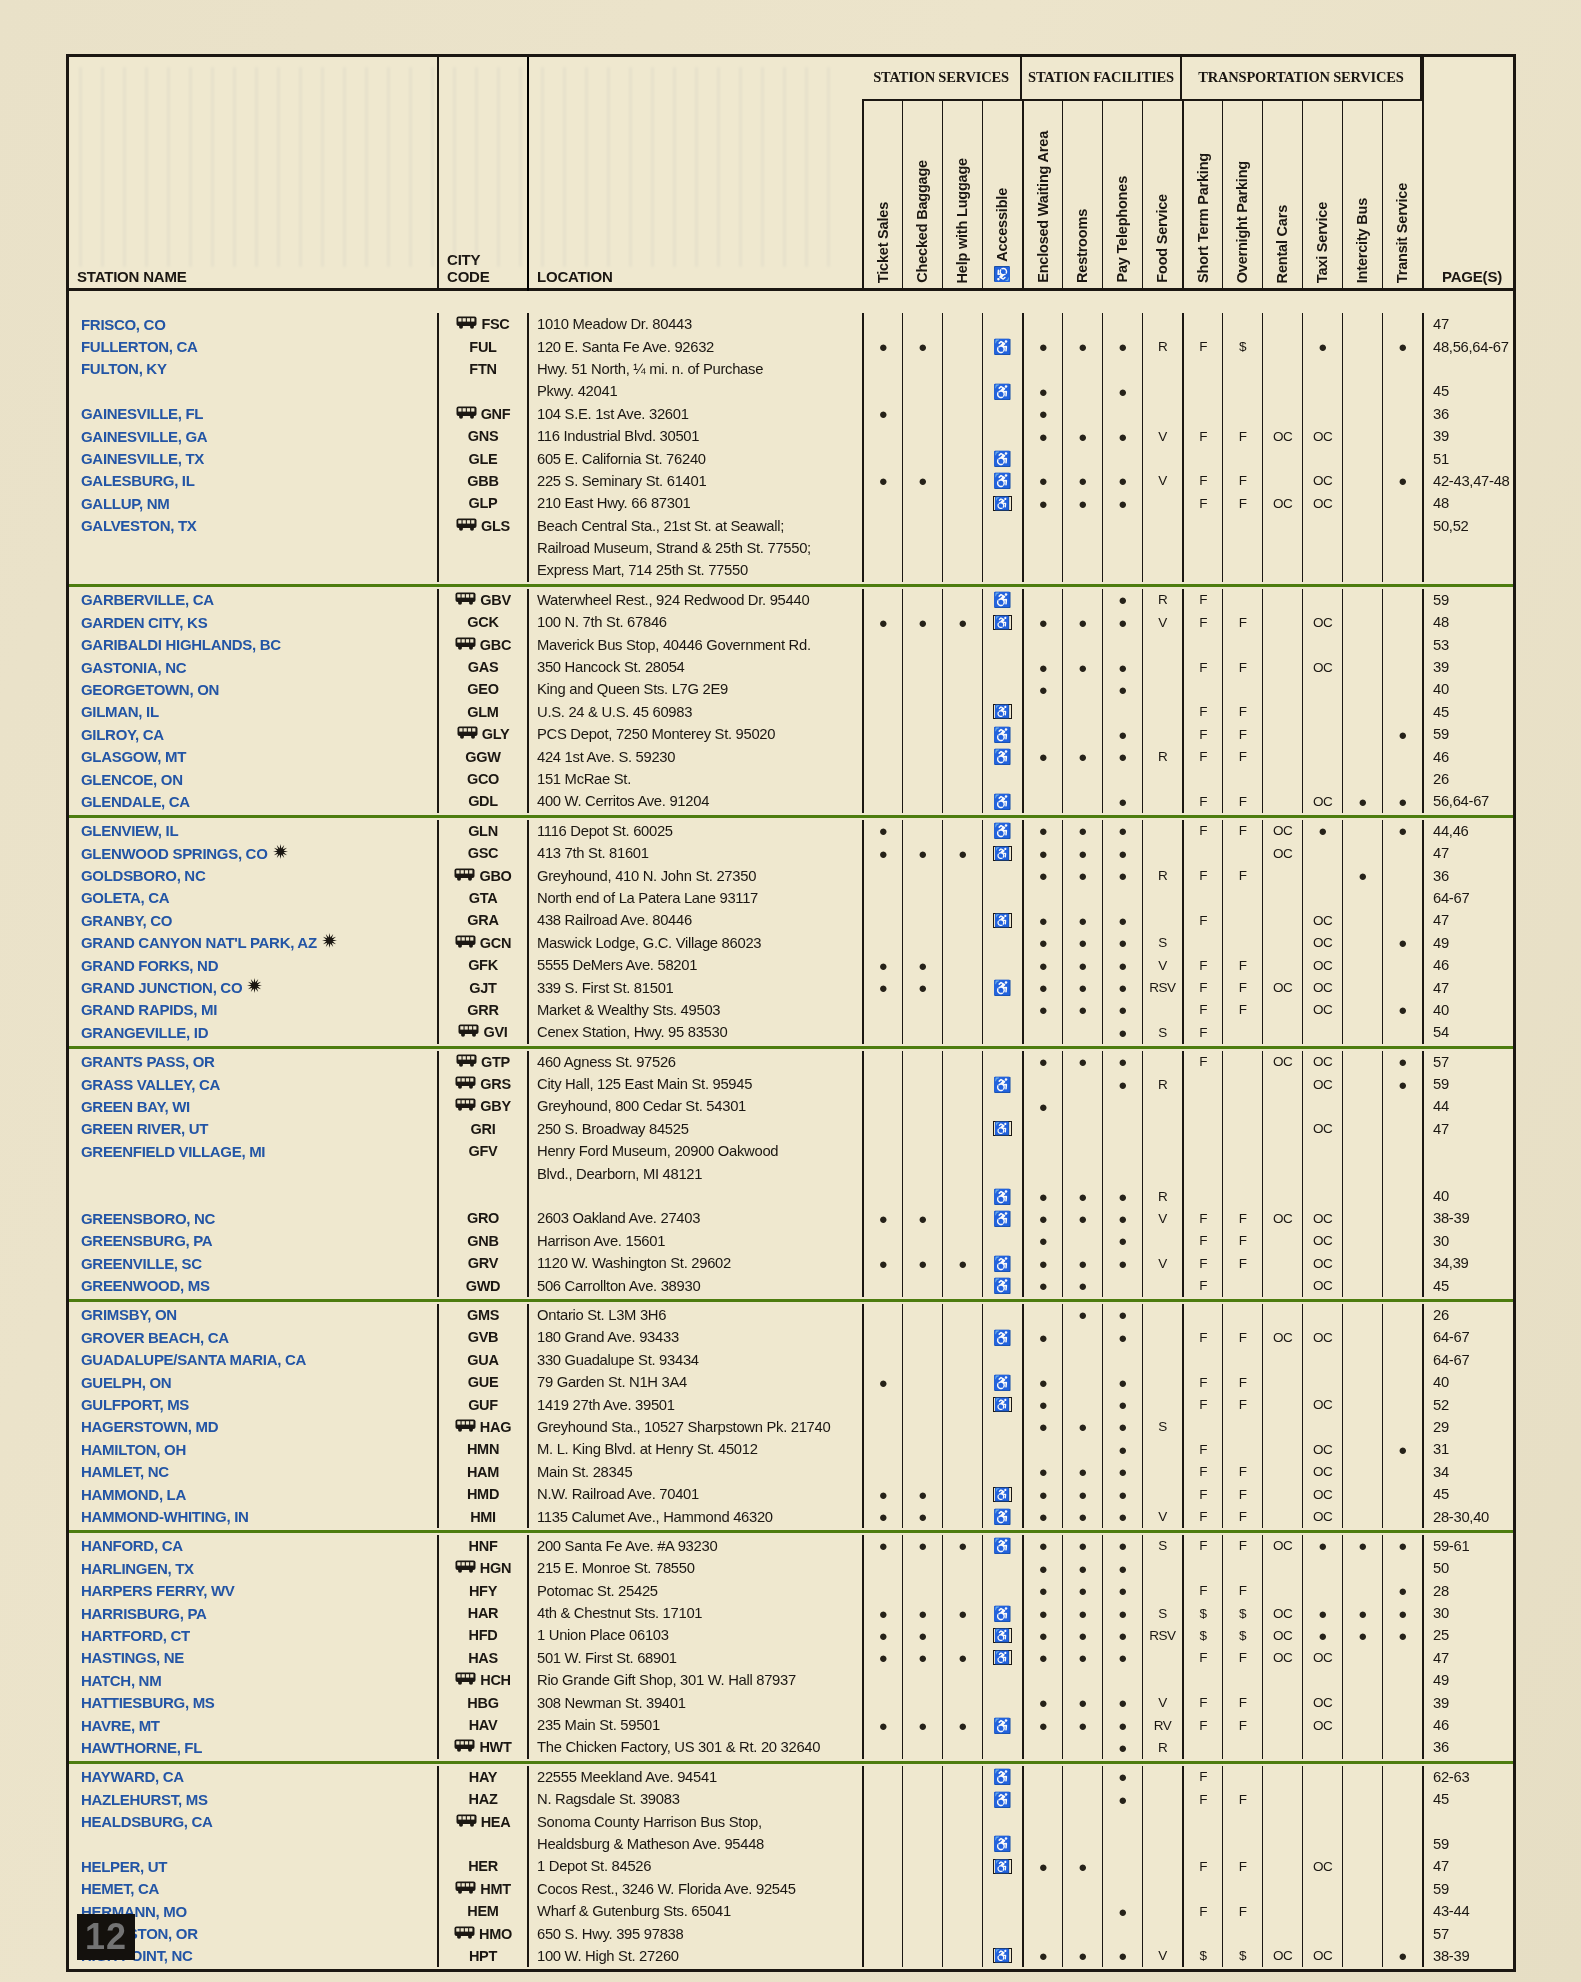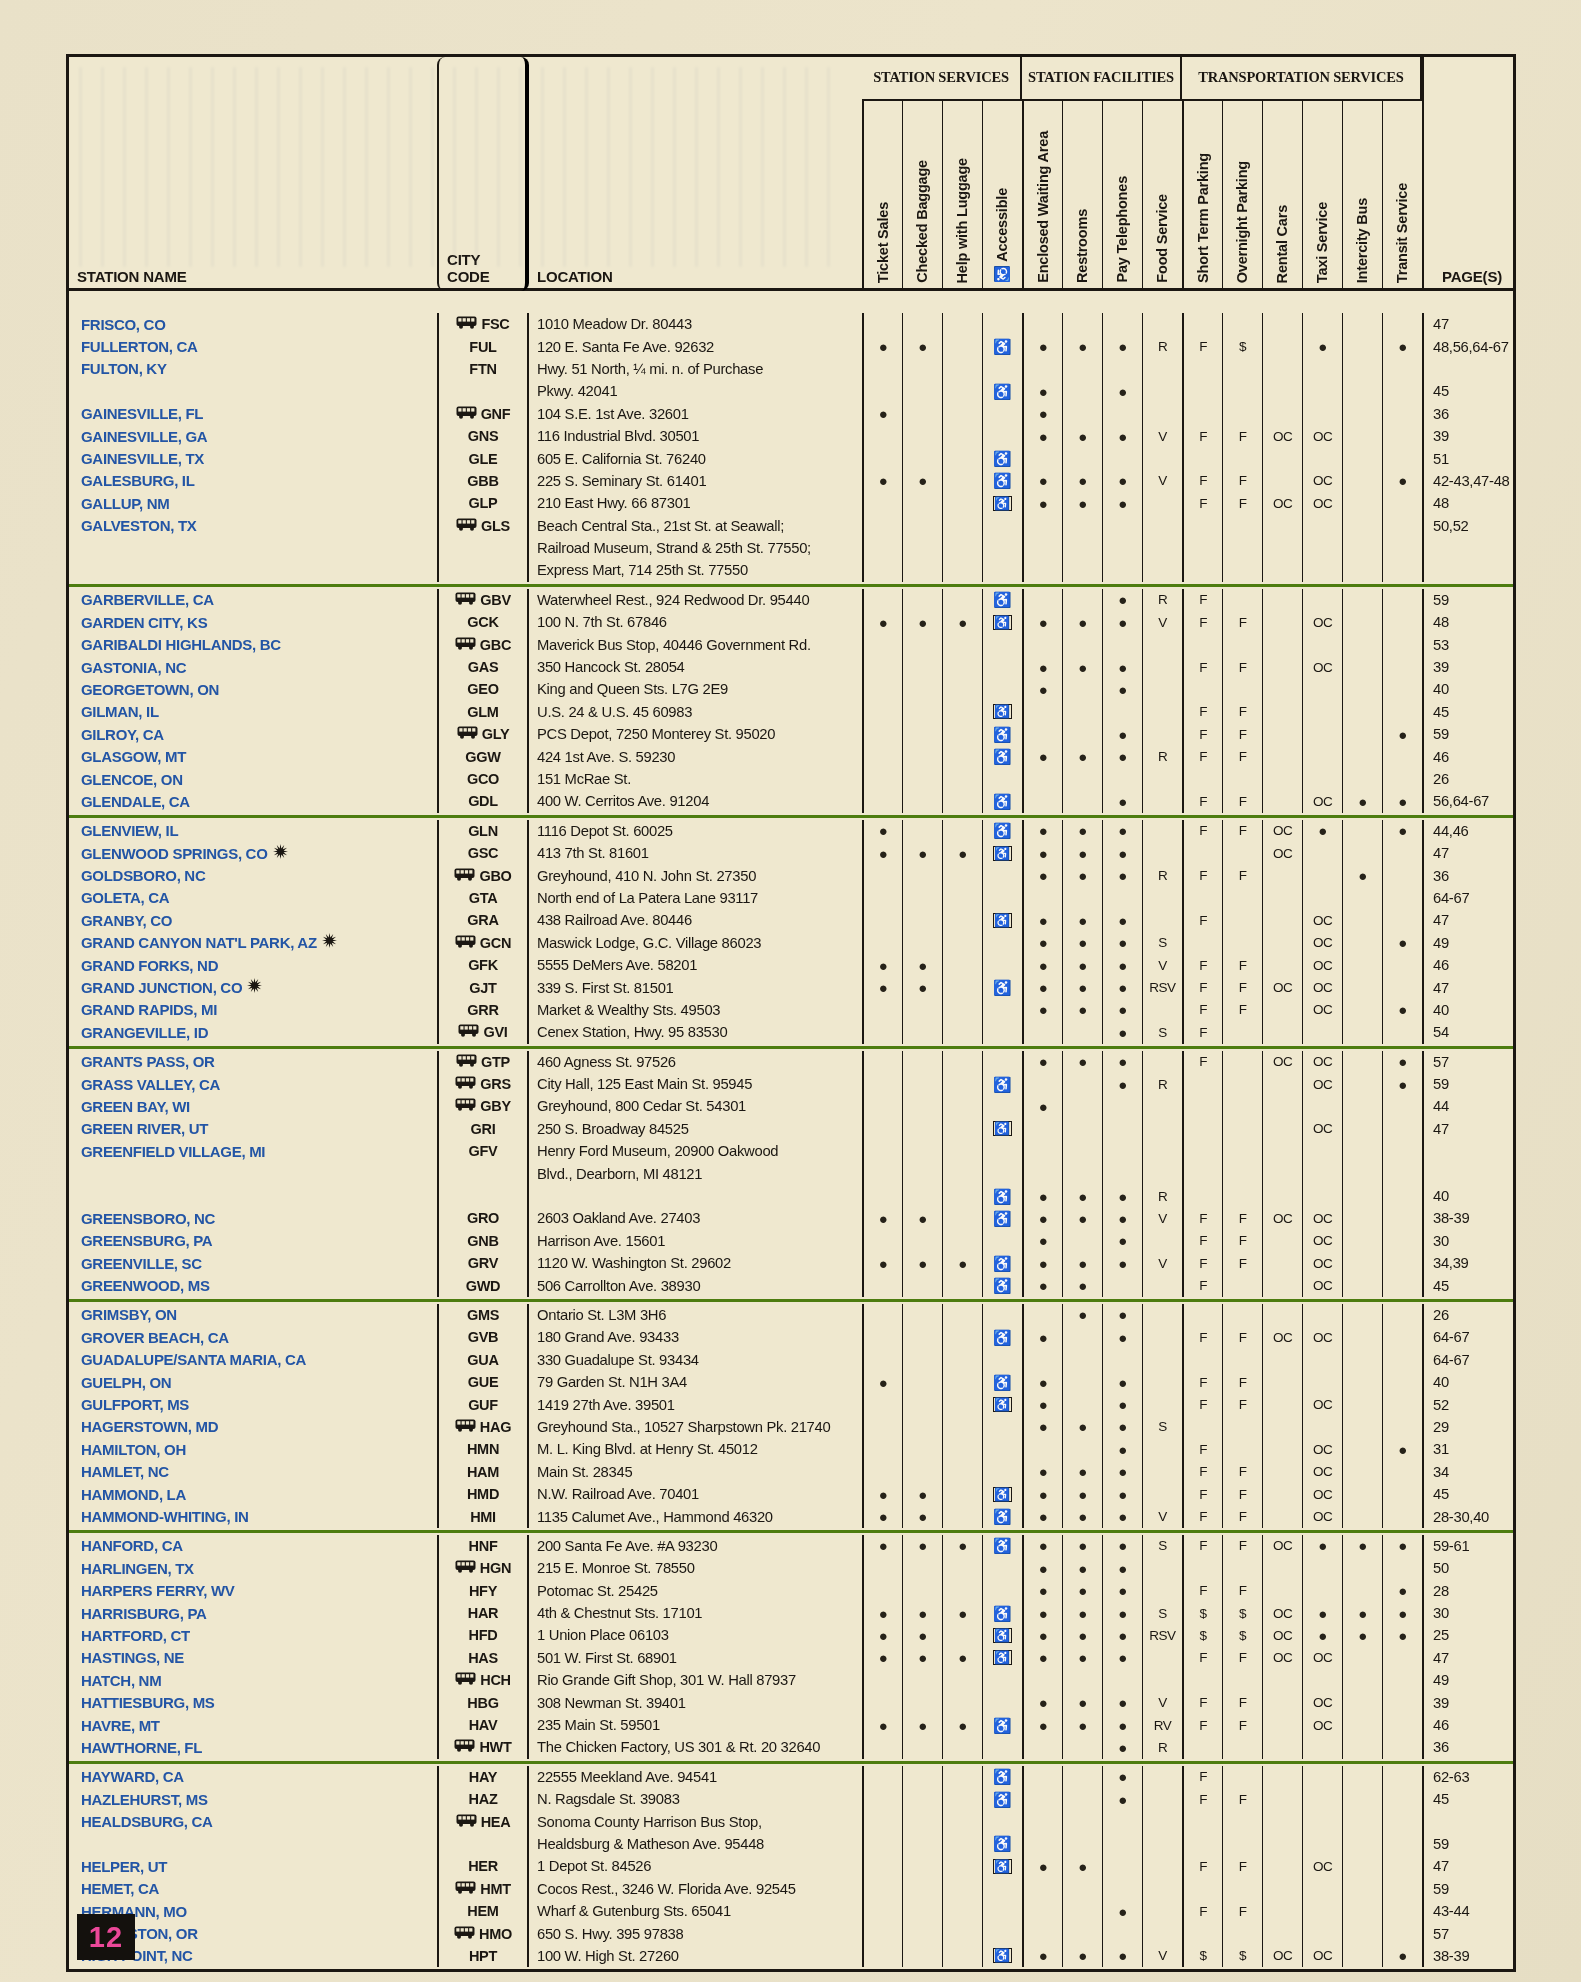"CITY" .hcode { border-radius: 8px -> none; border-right: 4px solid #000000 -> 2px solid #000000 }
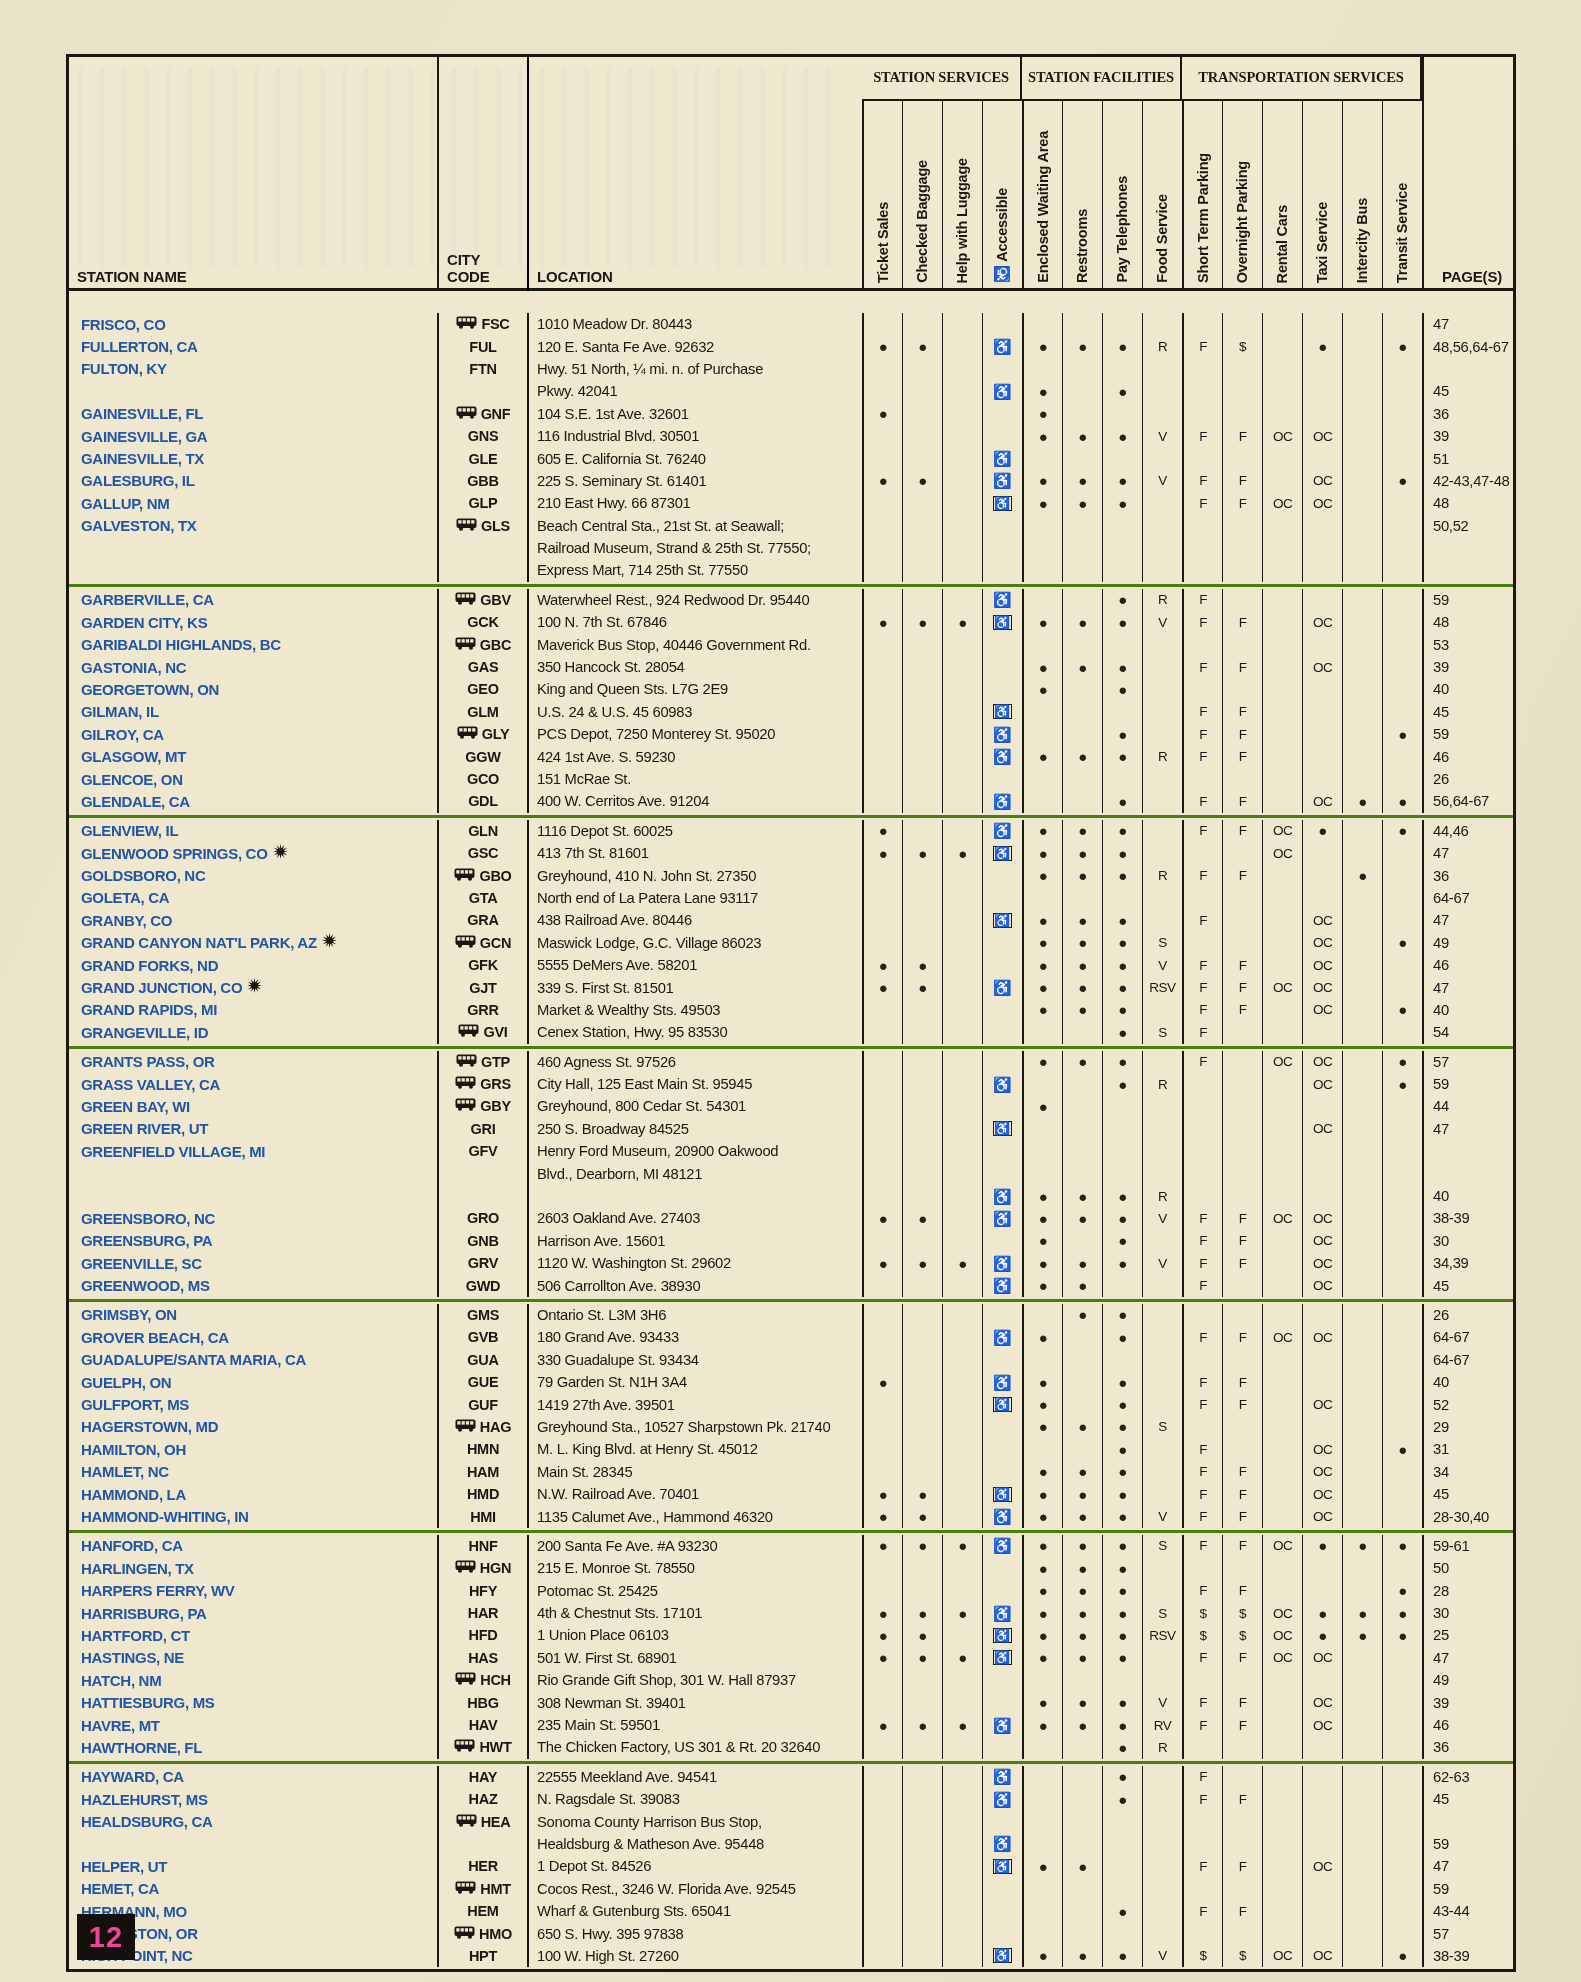"12" .badge { color: #ec4899 -> #737373; font-size: 29px -> 36px }
